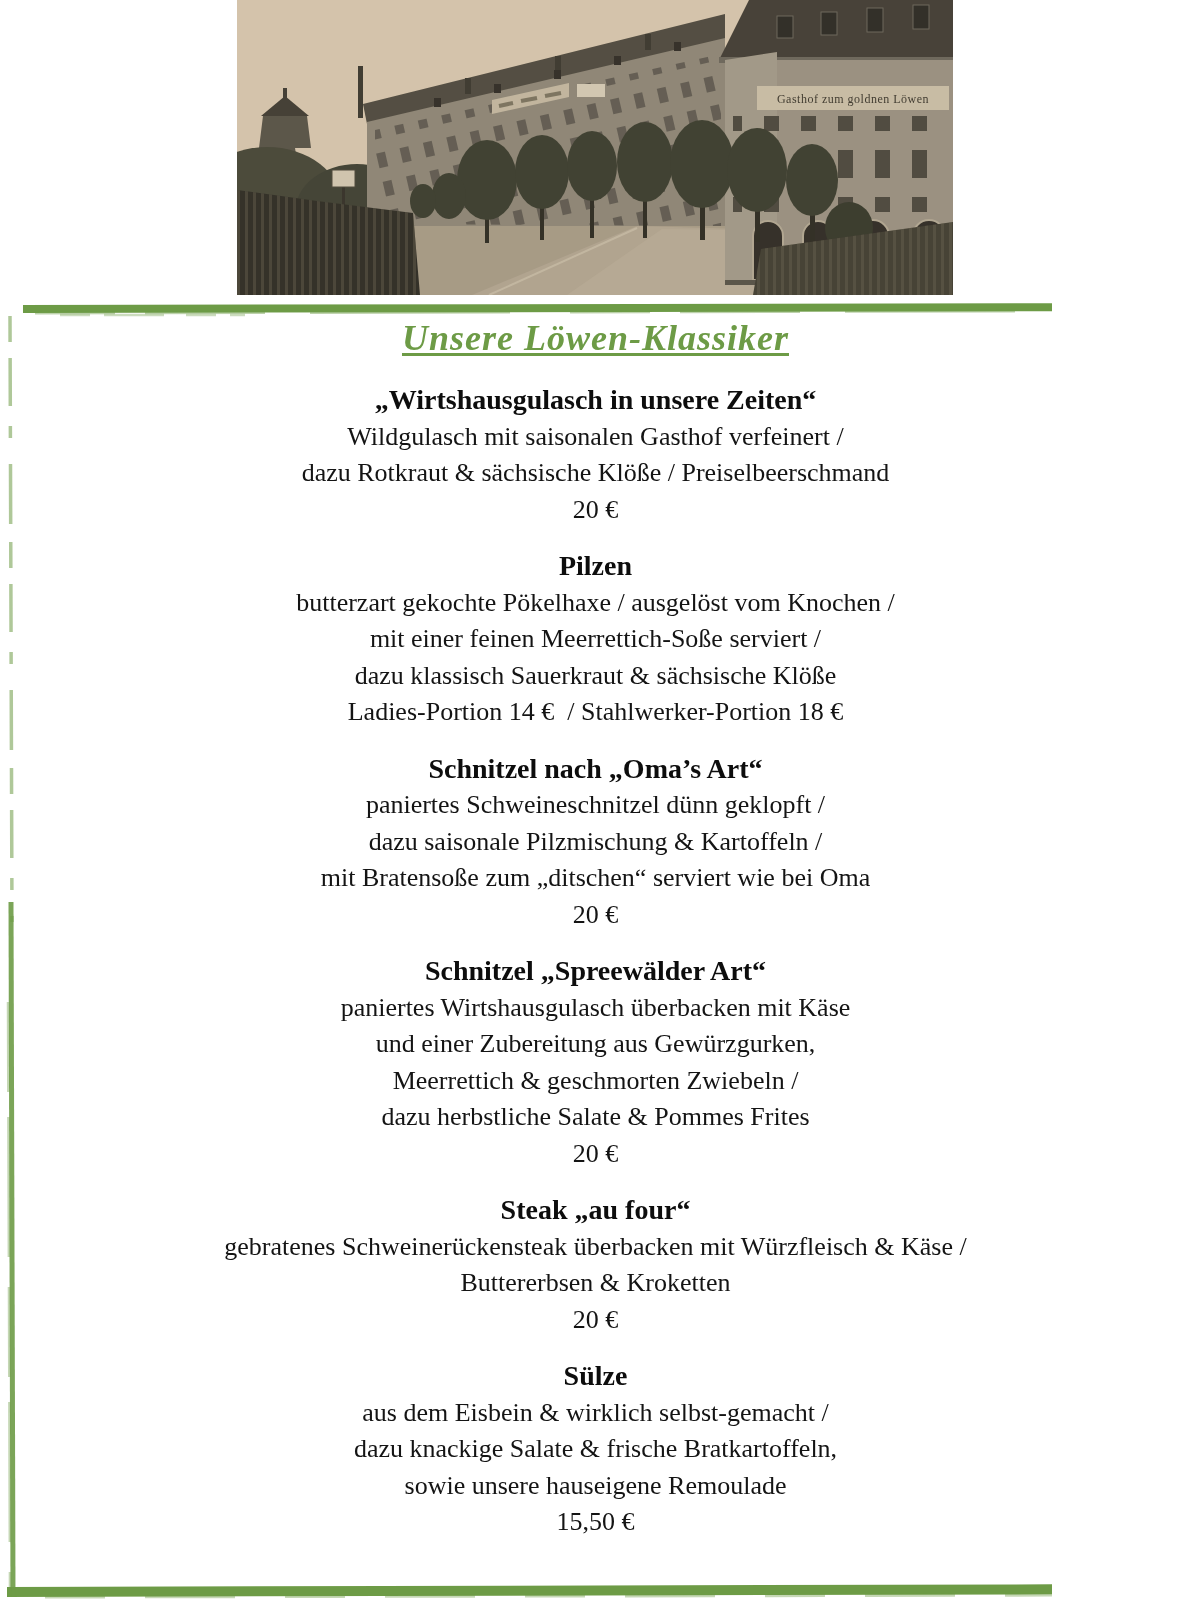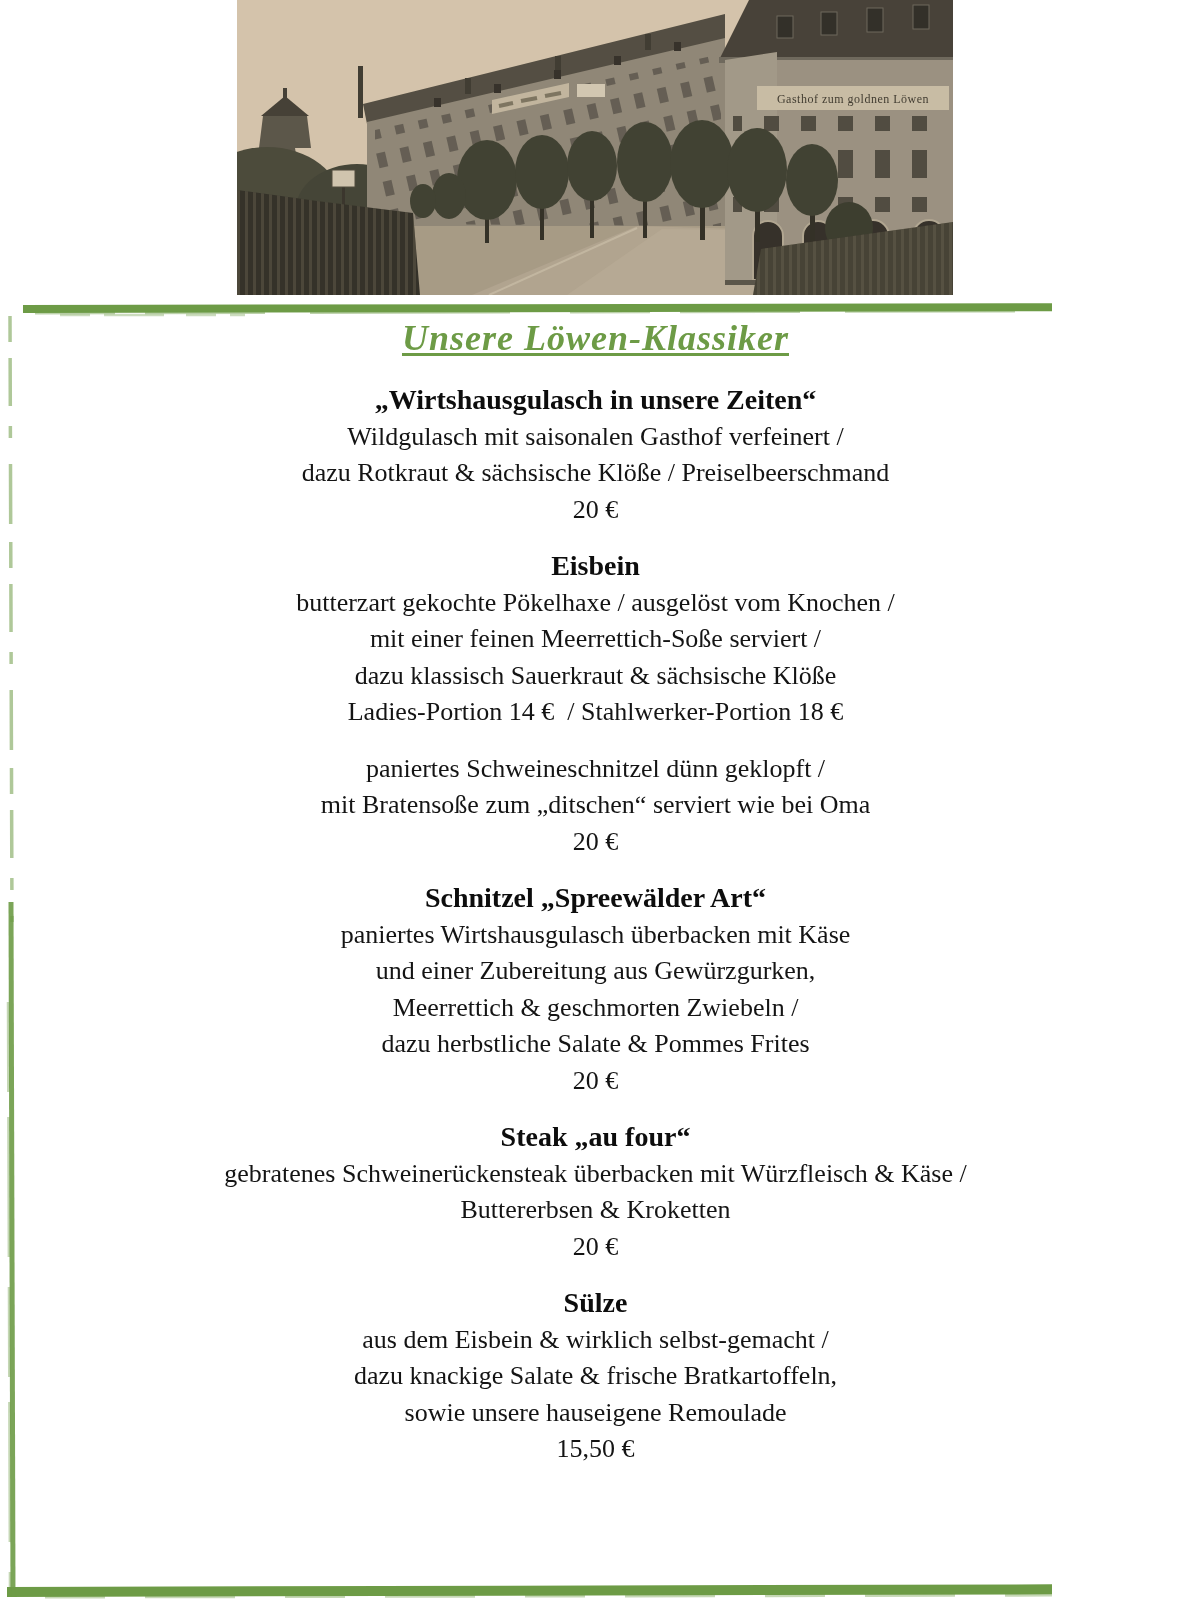"Eisbein" div.item-name { text: Eisbein -> Pilzen }
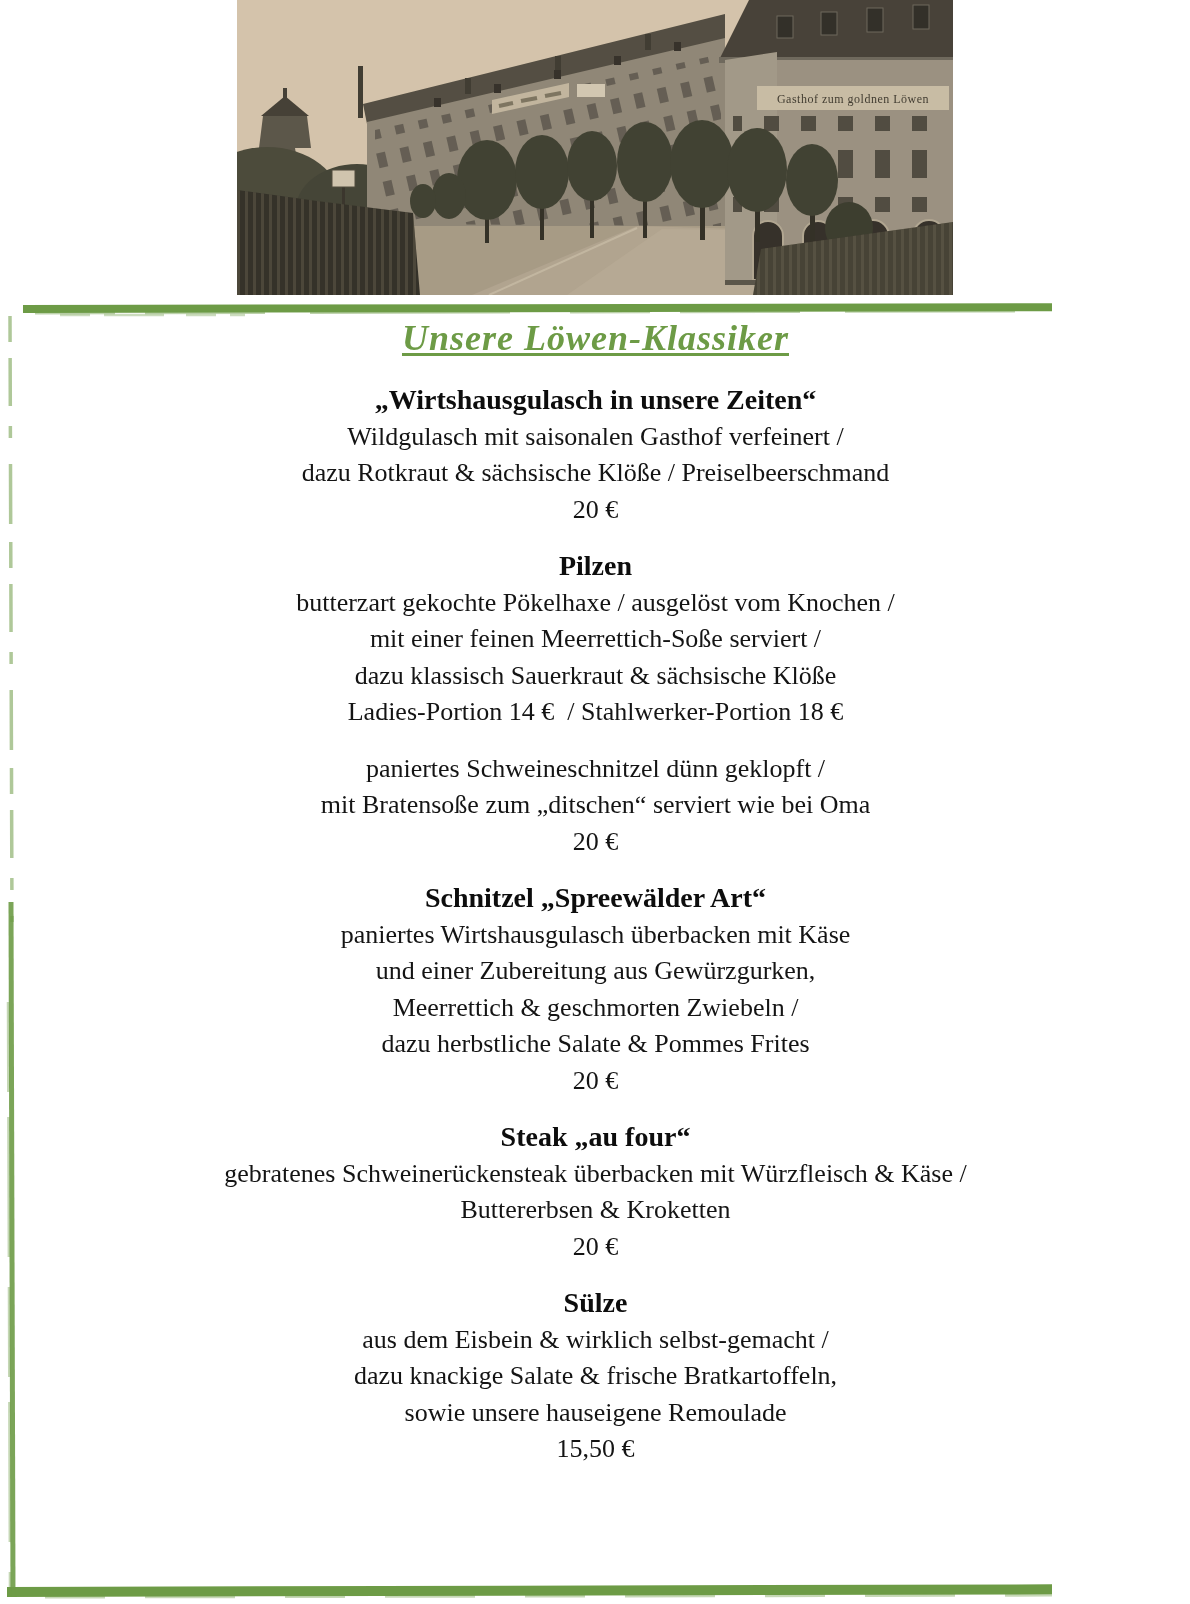"Schnitzel nach „Oma’s Art“" div.item-name { html: none -> <div>Schnitzel nach „Oma’s Art“</div> }
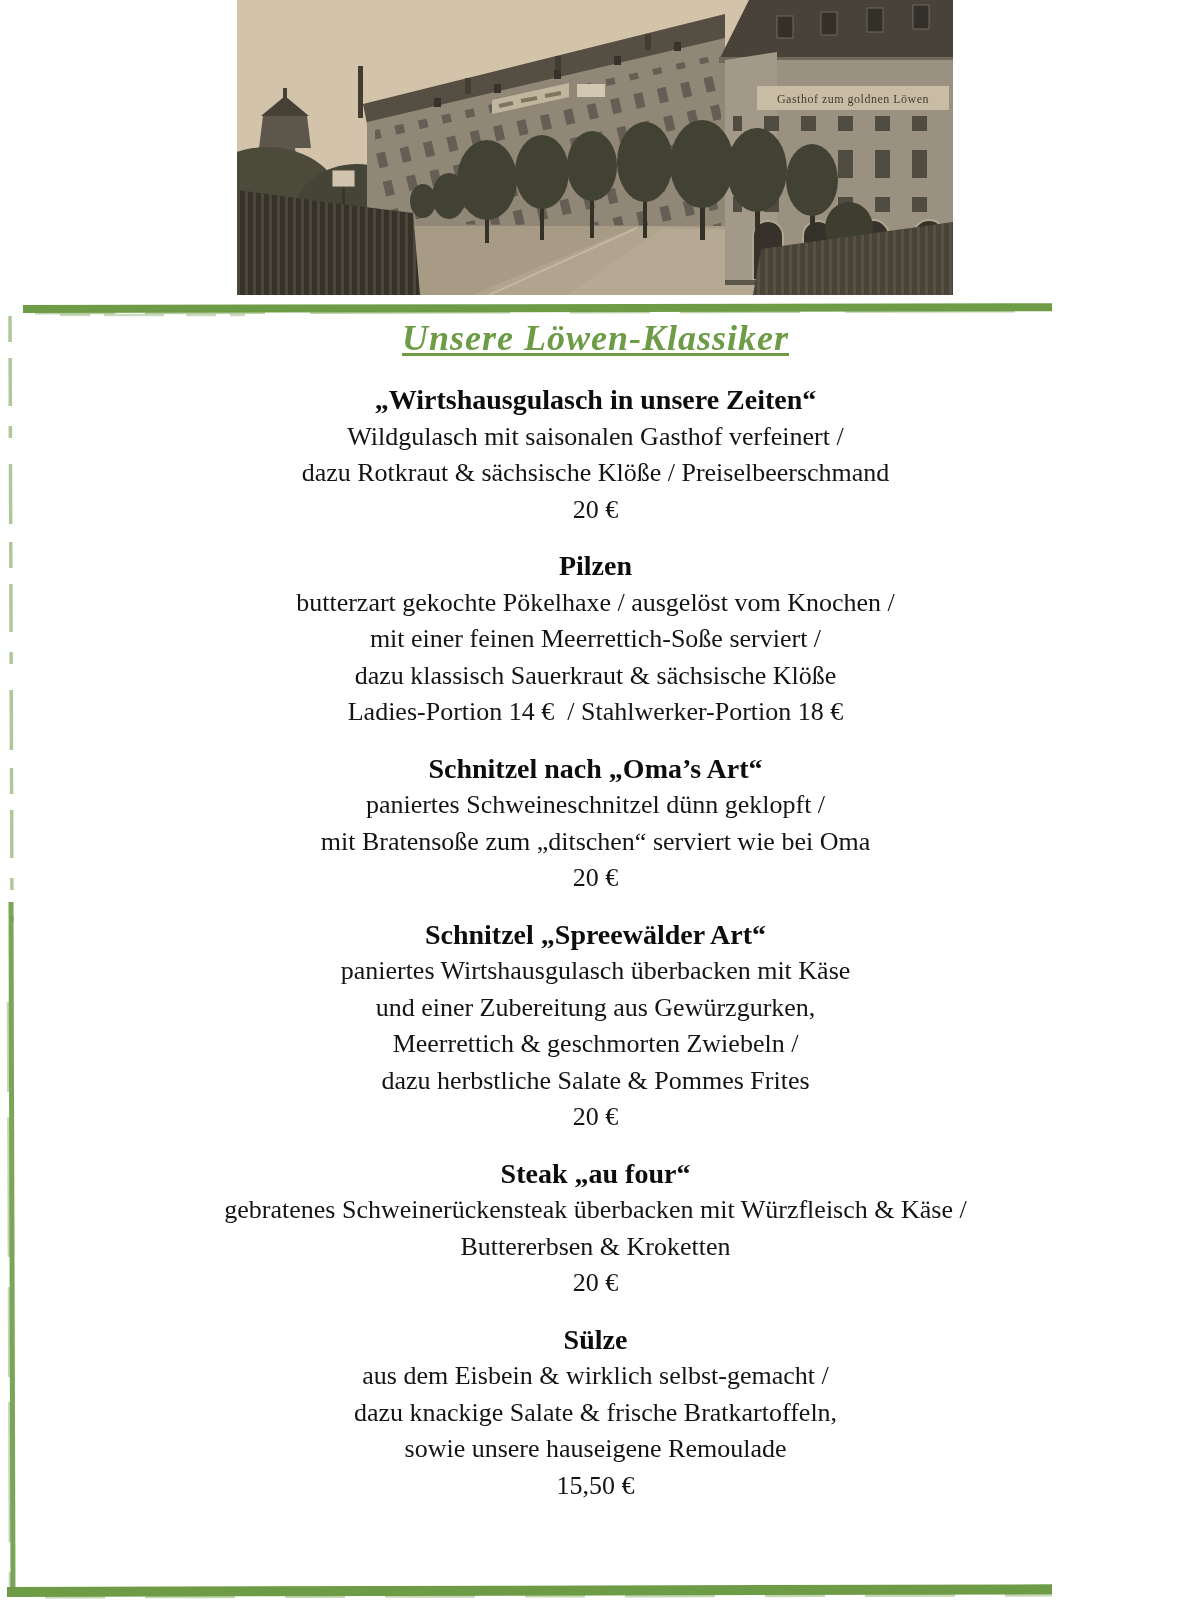"dazu saisonale Pilzmischung & Kartoffeln" div.item-line { html: none -> <div>dazu saisonale Pilzmischung &amp; Kartoffeln /</div> }
